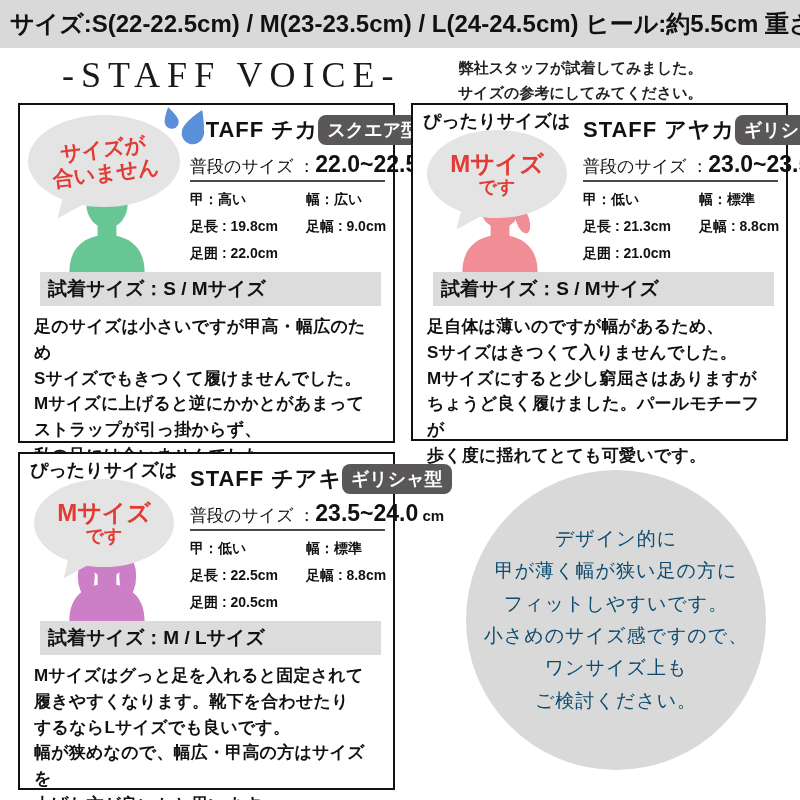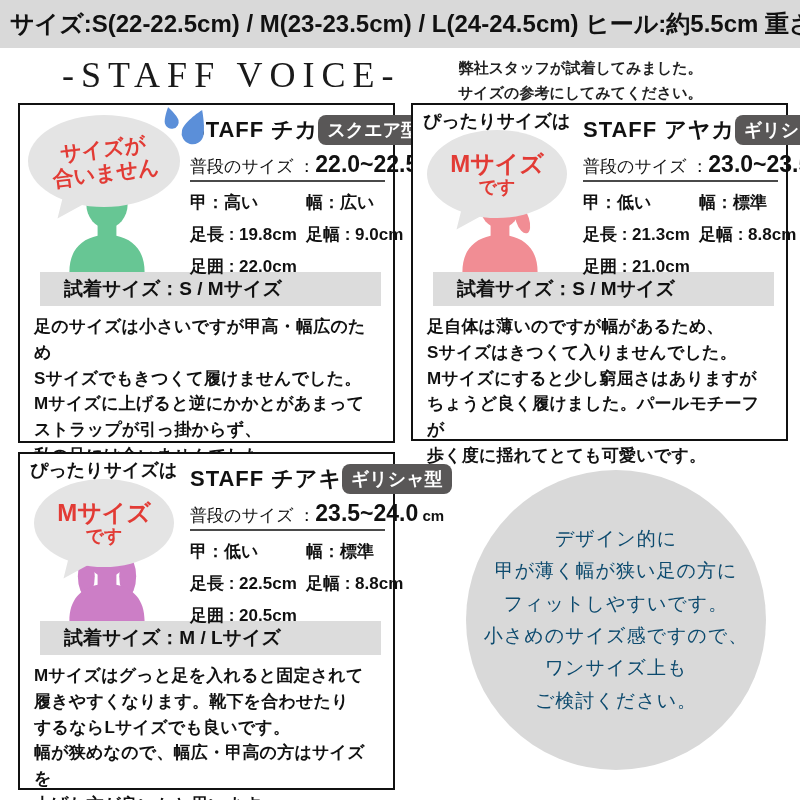"甲：高い" .detgrid { font-size: 17px -> 14px }
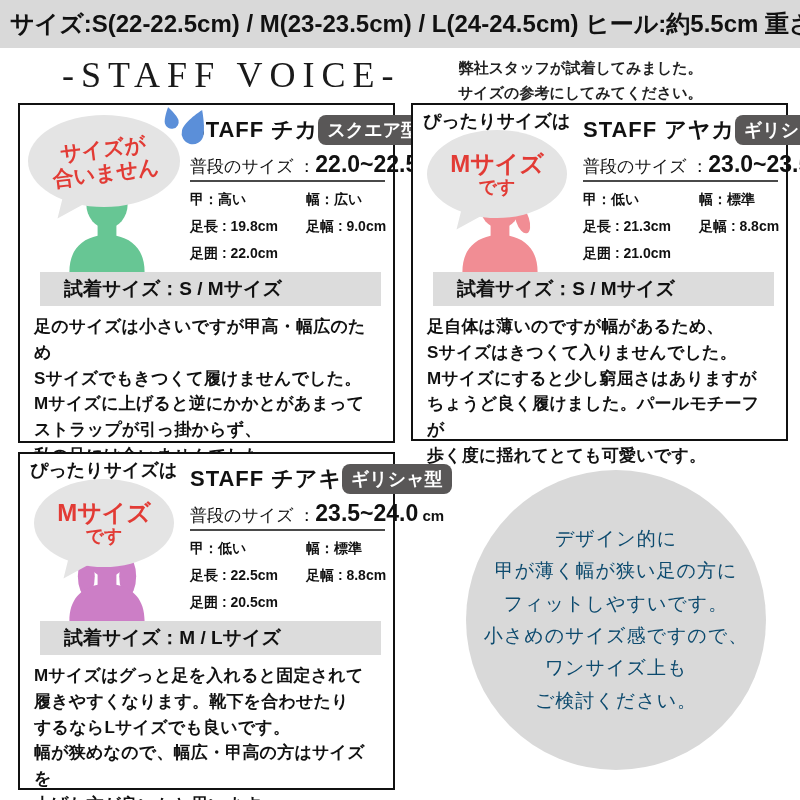"試着サイズ：S / Mサイズ" .tried { padding: 4px 24px -> 4px 8px }
